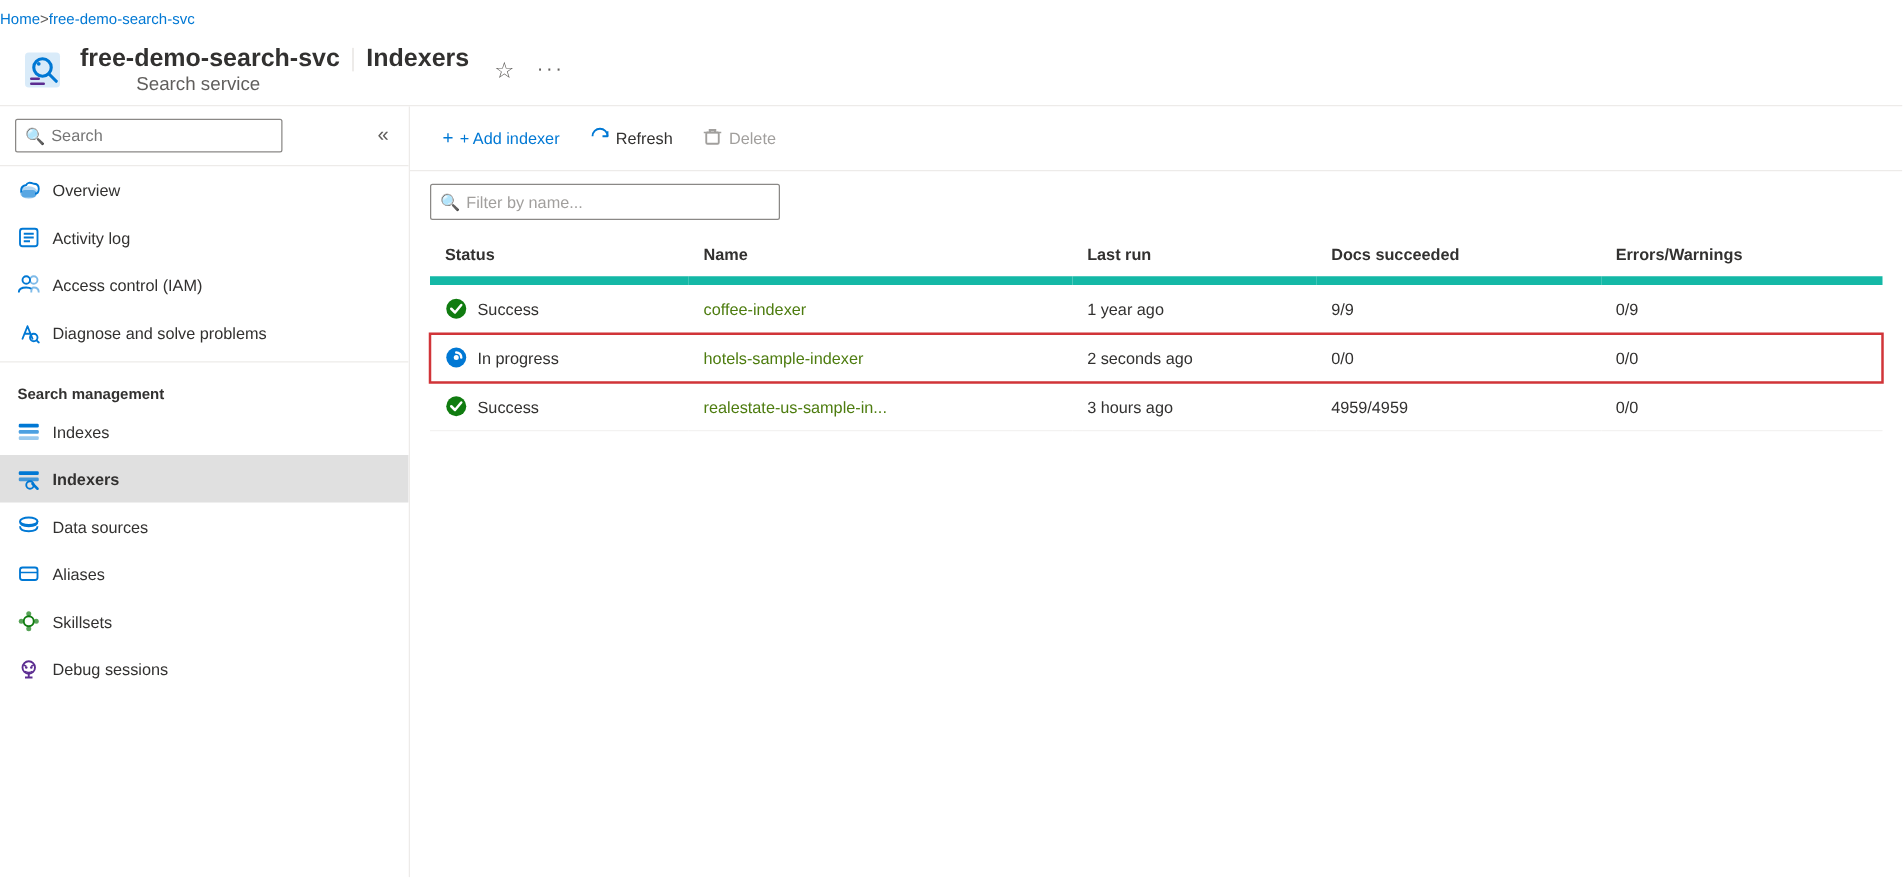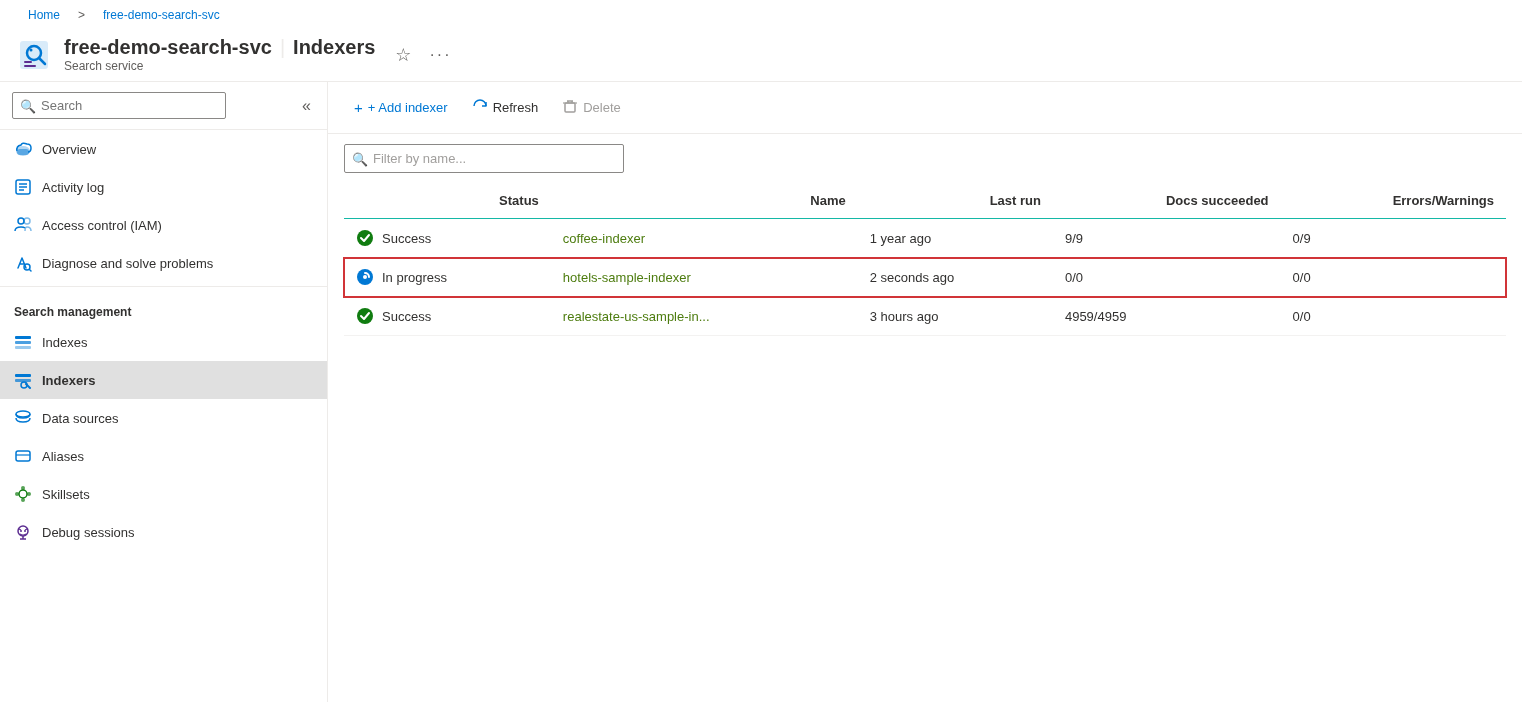"Home" .breadcrumb { gap: 18px -> 0; padding: 8px 28px -> 8px 0 }
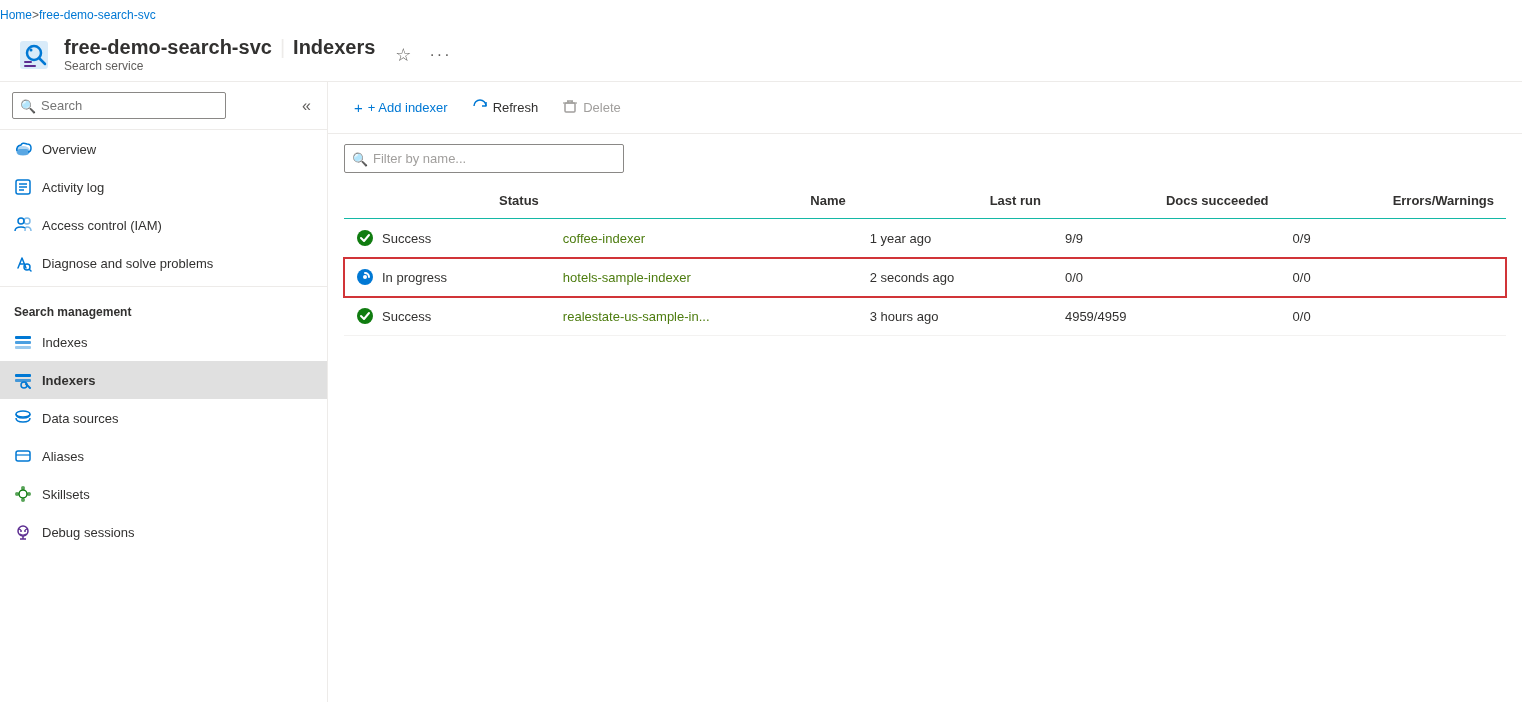"Search service" .header-title .subtitle { font-size: 12px -> 15px; margin-left: none -> 45px }
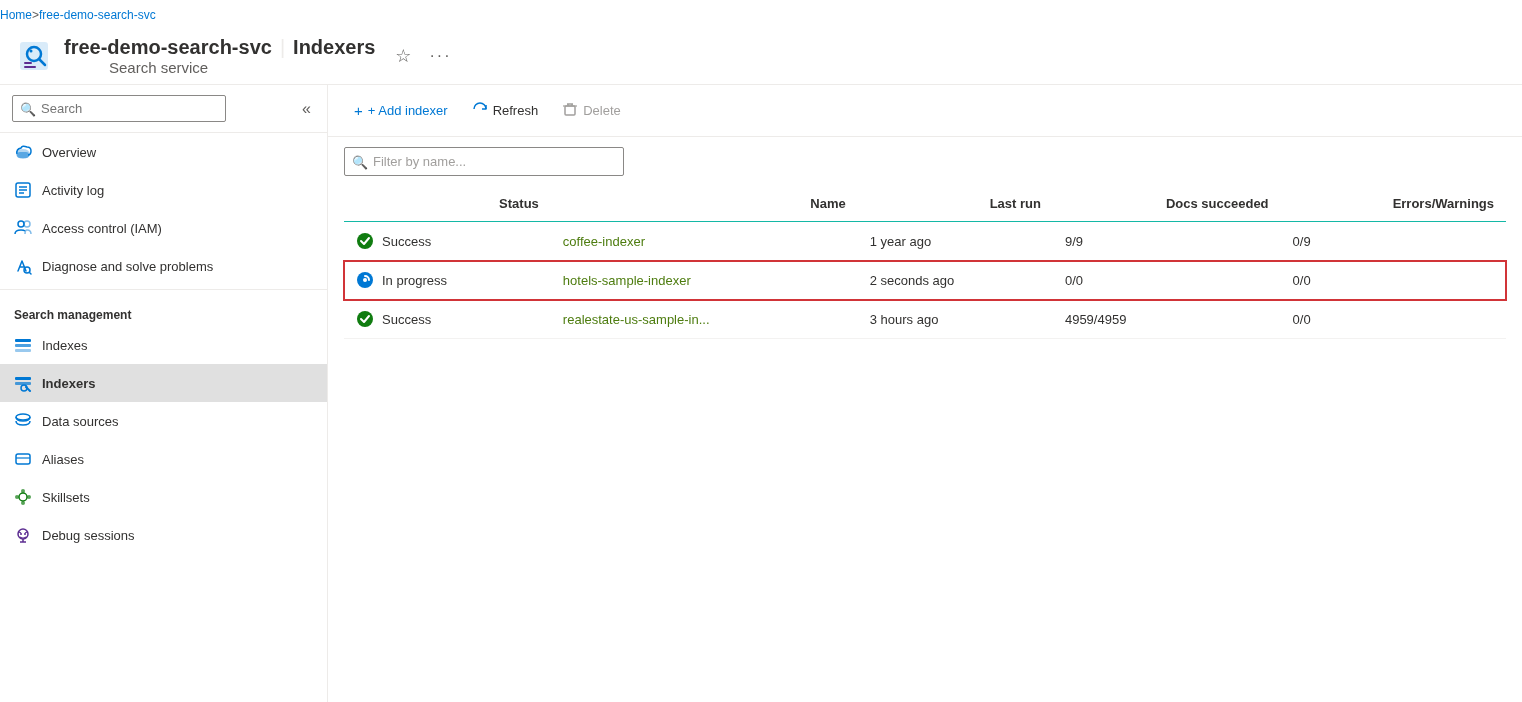"Status" .indexers-table th { border-bottom: 1px solid #14b8a6 -> 7px solid #14b8a6; text-align: right -> left }
